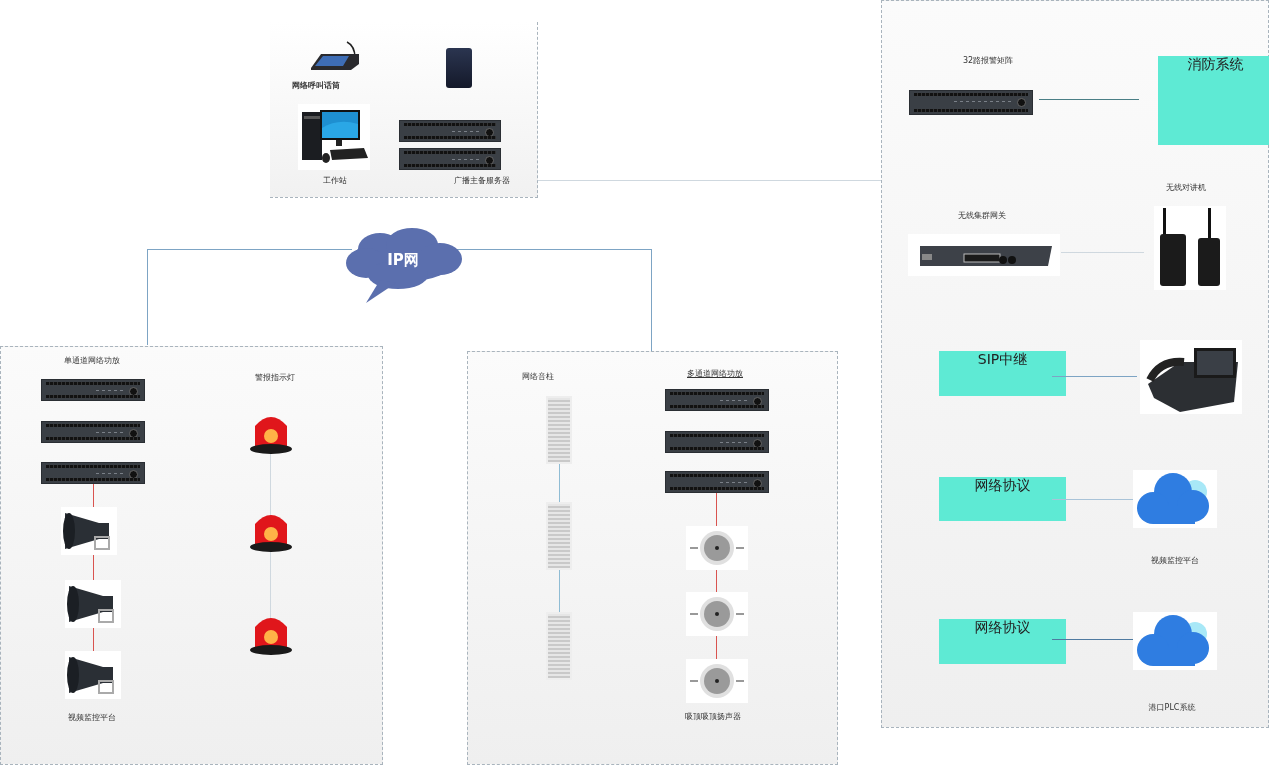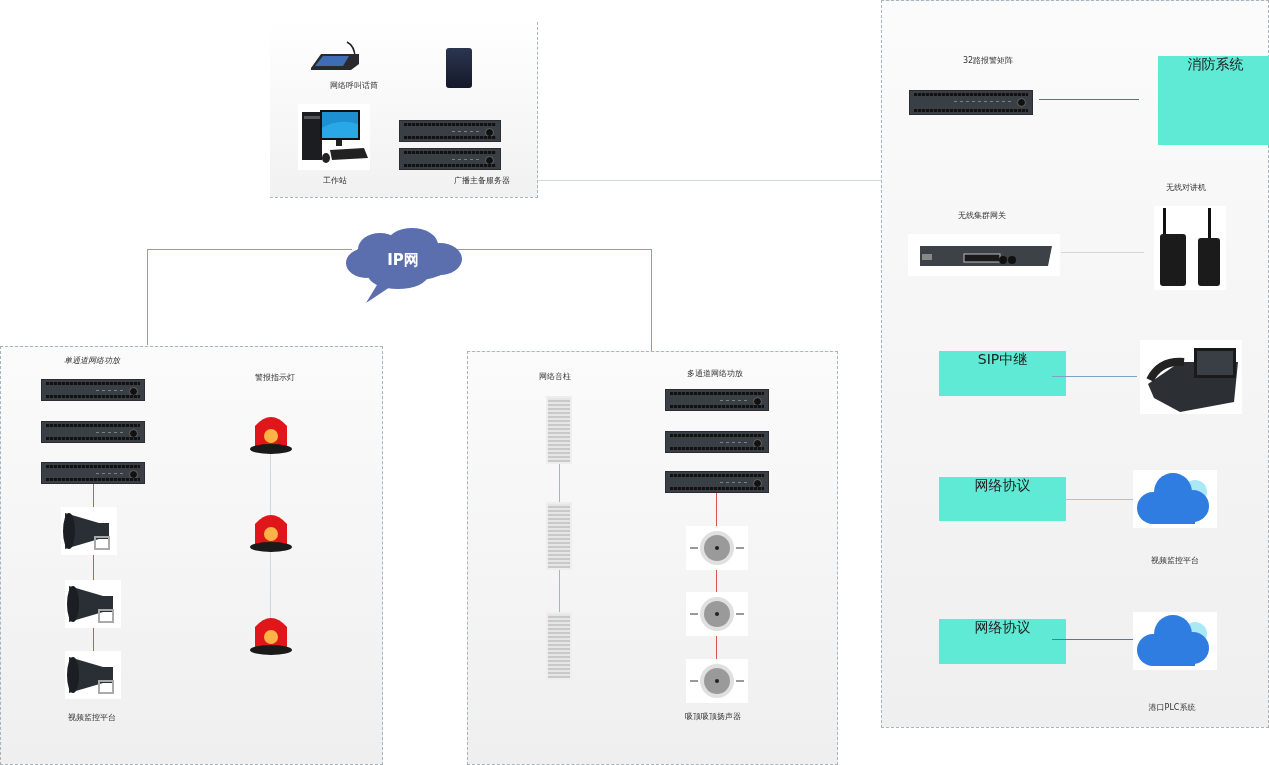"网络呼叫话筒" div.lbl { font-weight: none -> bold; left: 354px -> 316px }
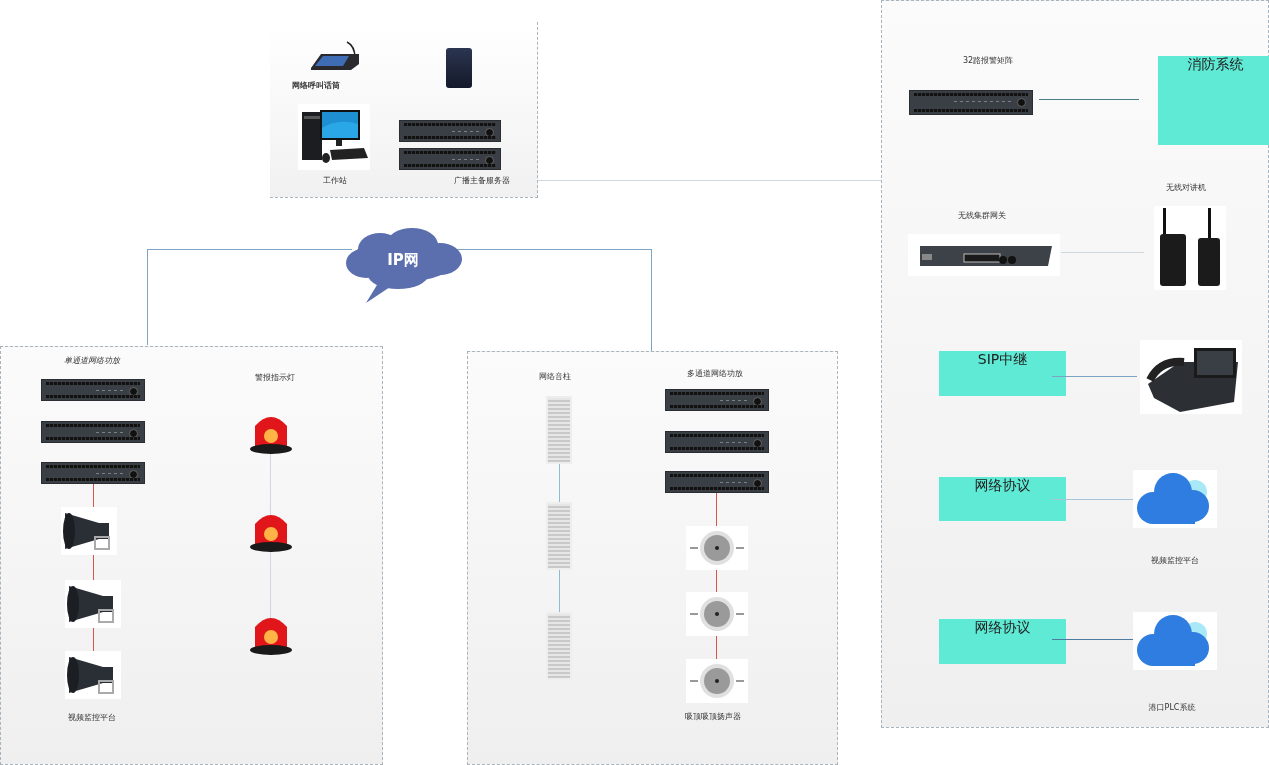"单通道网络功放" div.lbl { font-style: italic -> none }
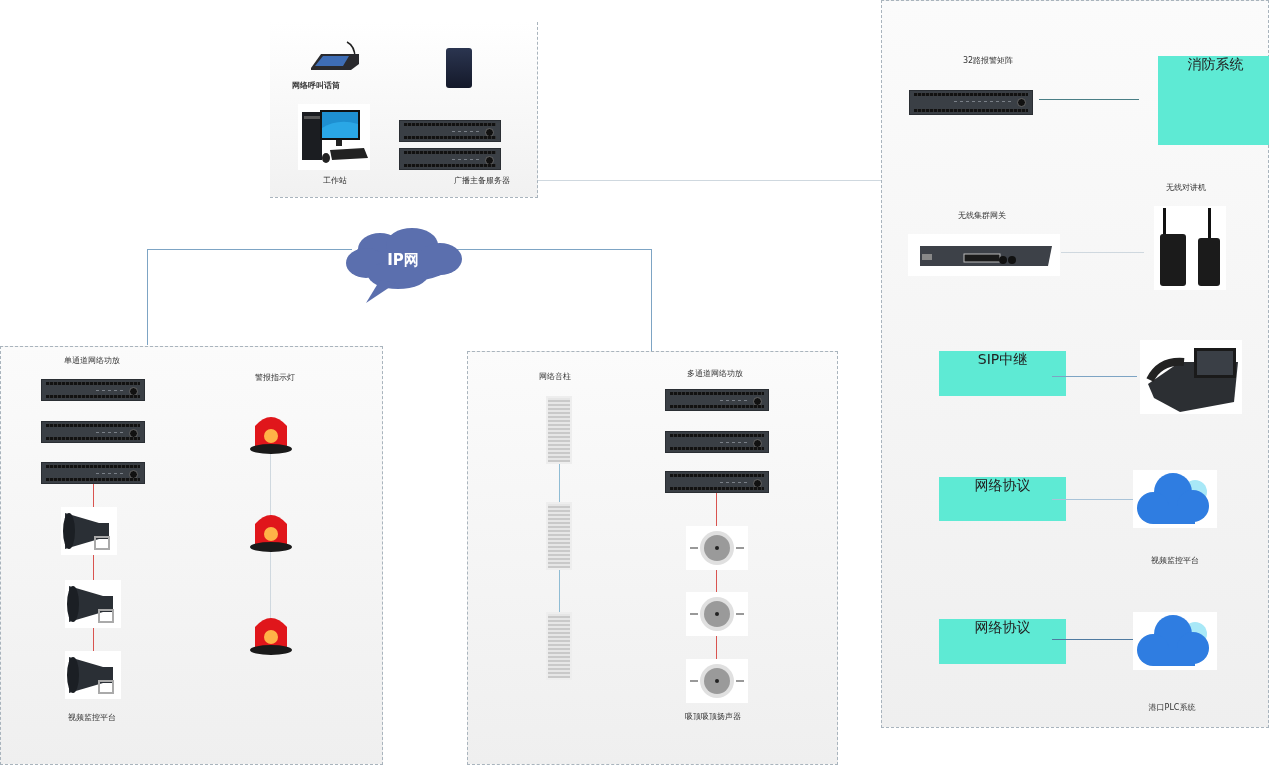"网络音柱" div.lbl { left: 555px -> 538px }
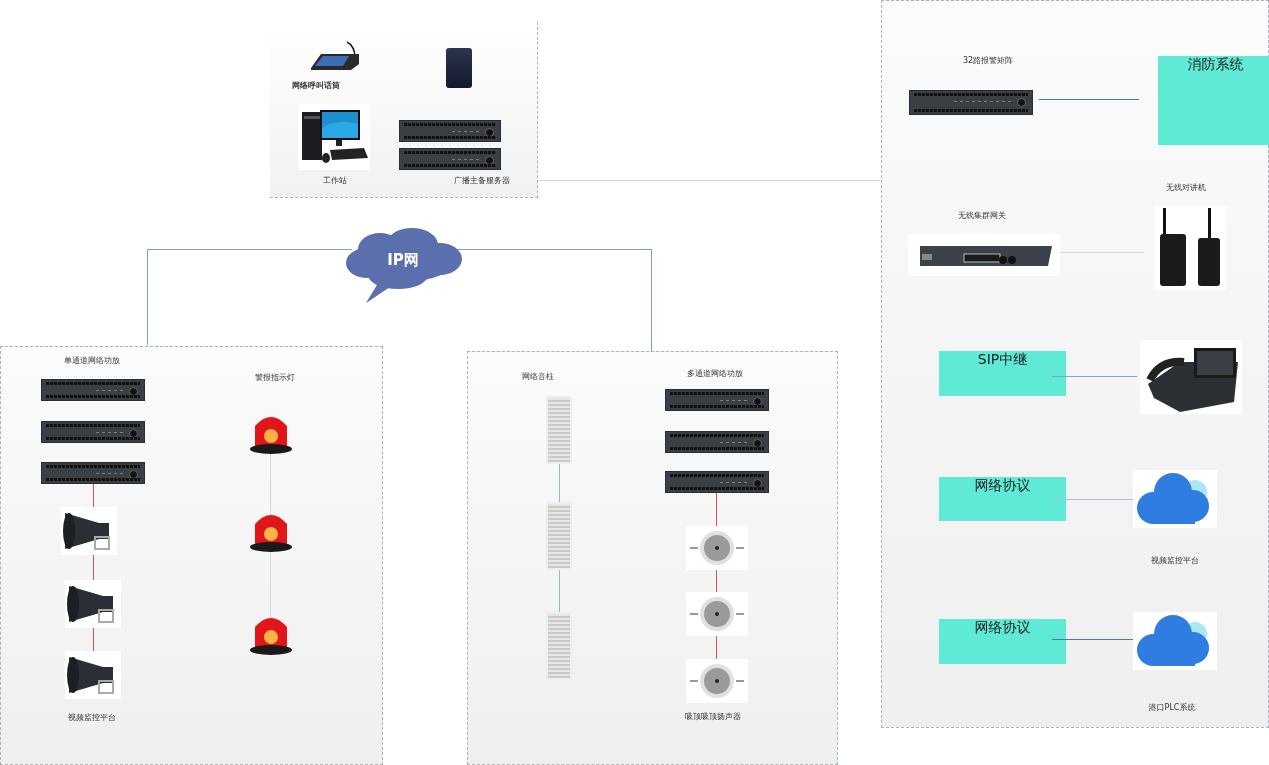"多通道网络功放" div.lbl { text-decoration: none -> underline }
